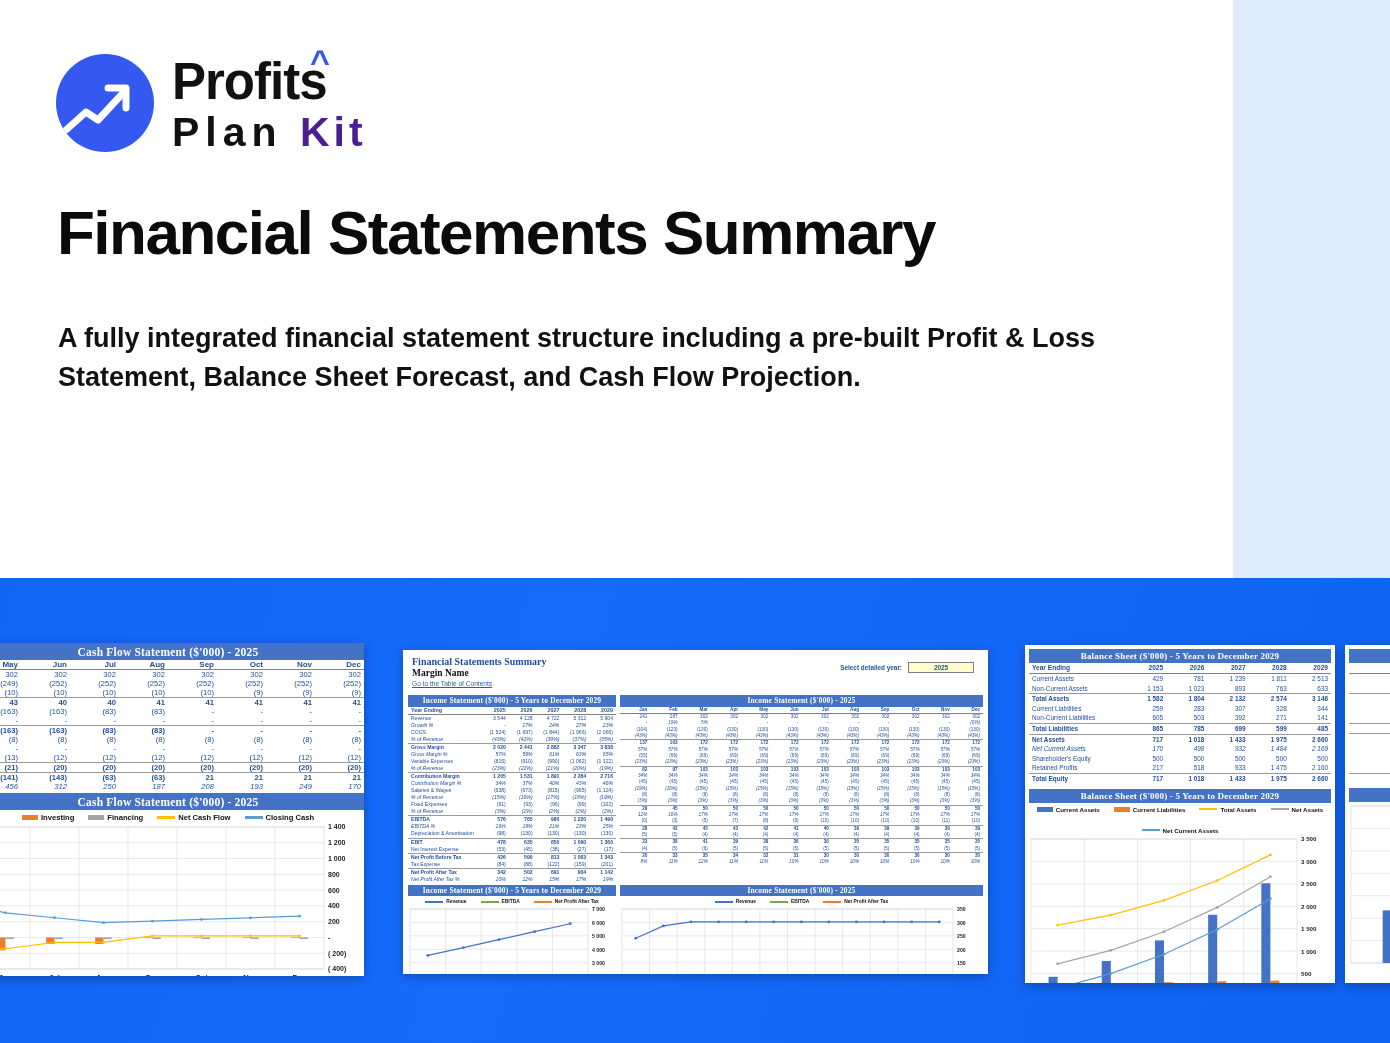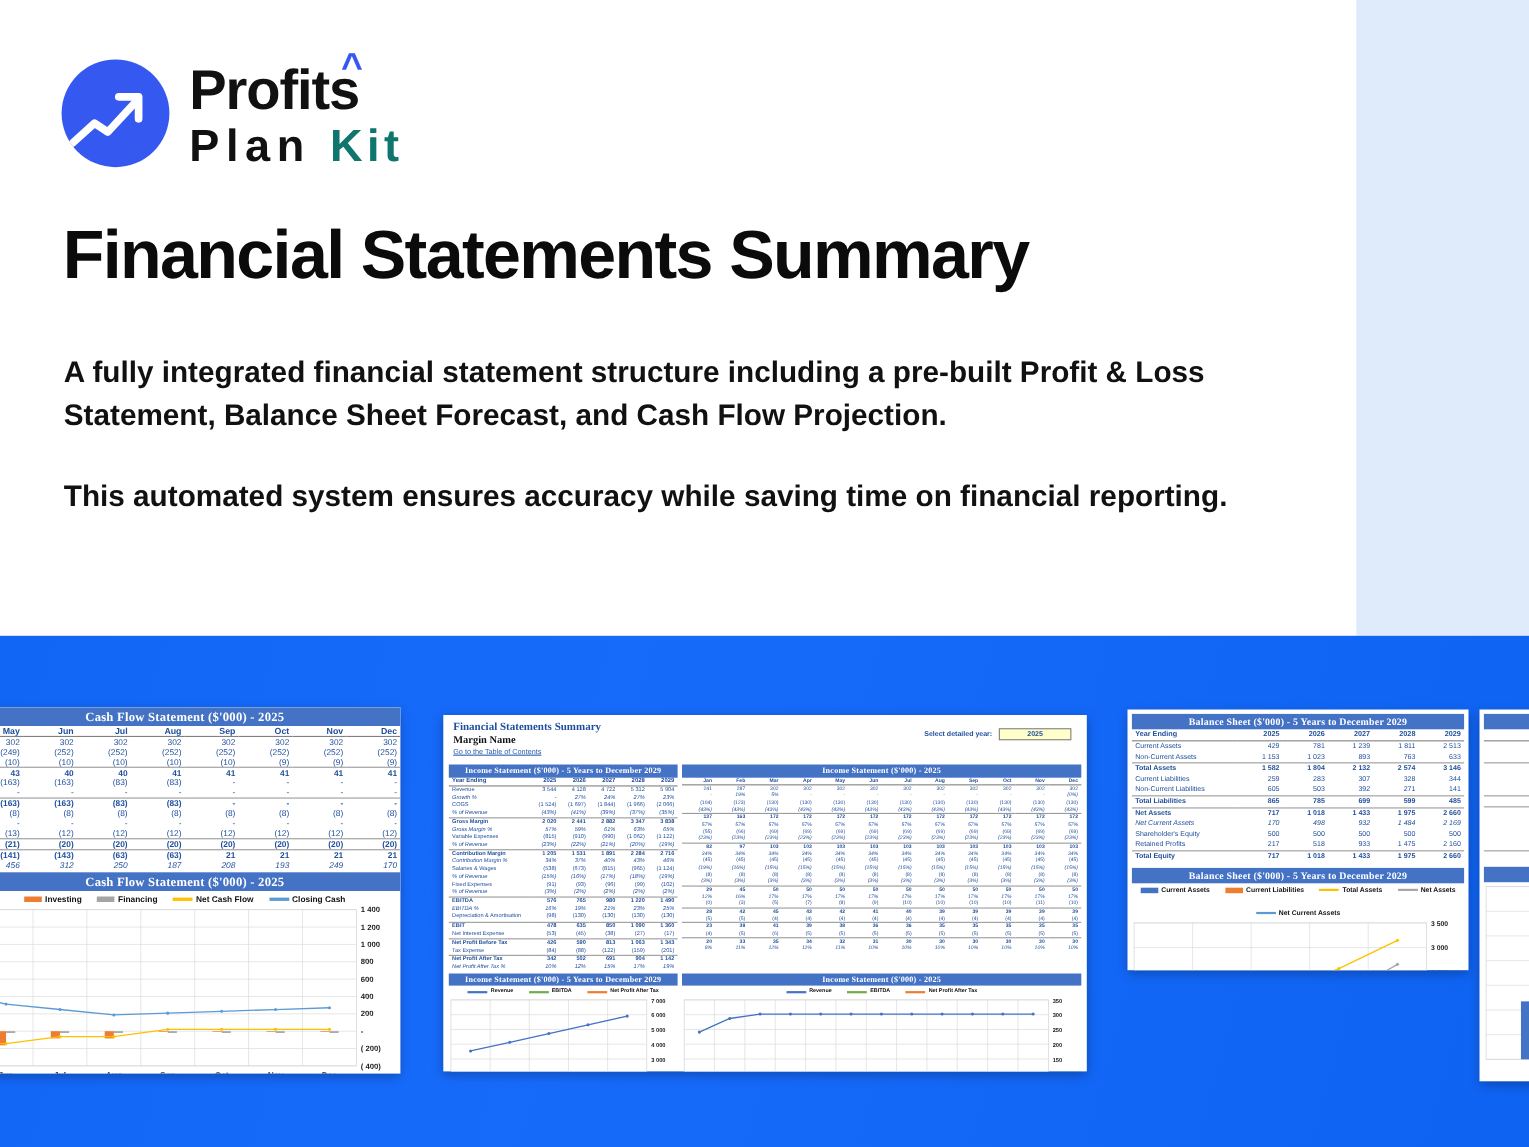"Kit" .logo-l2 .kit { color: #0f766e -> #4c1d95 }
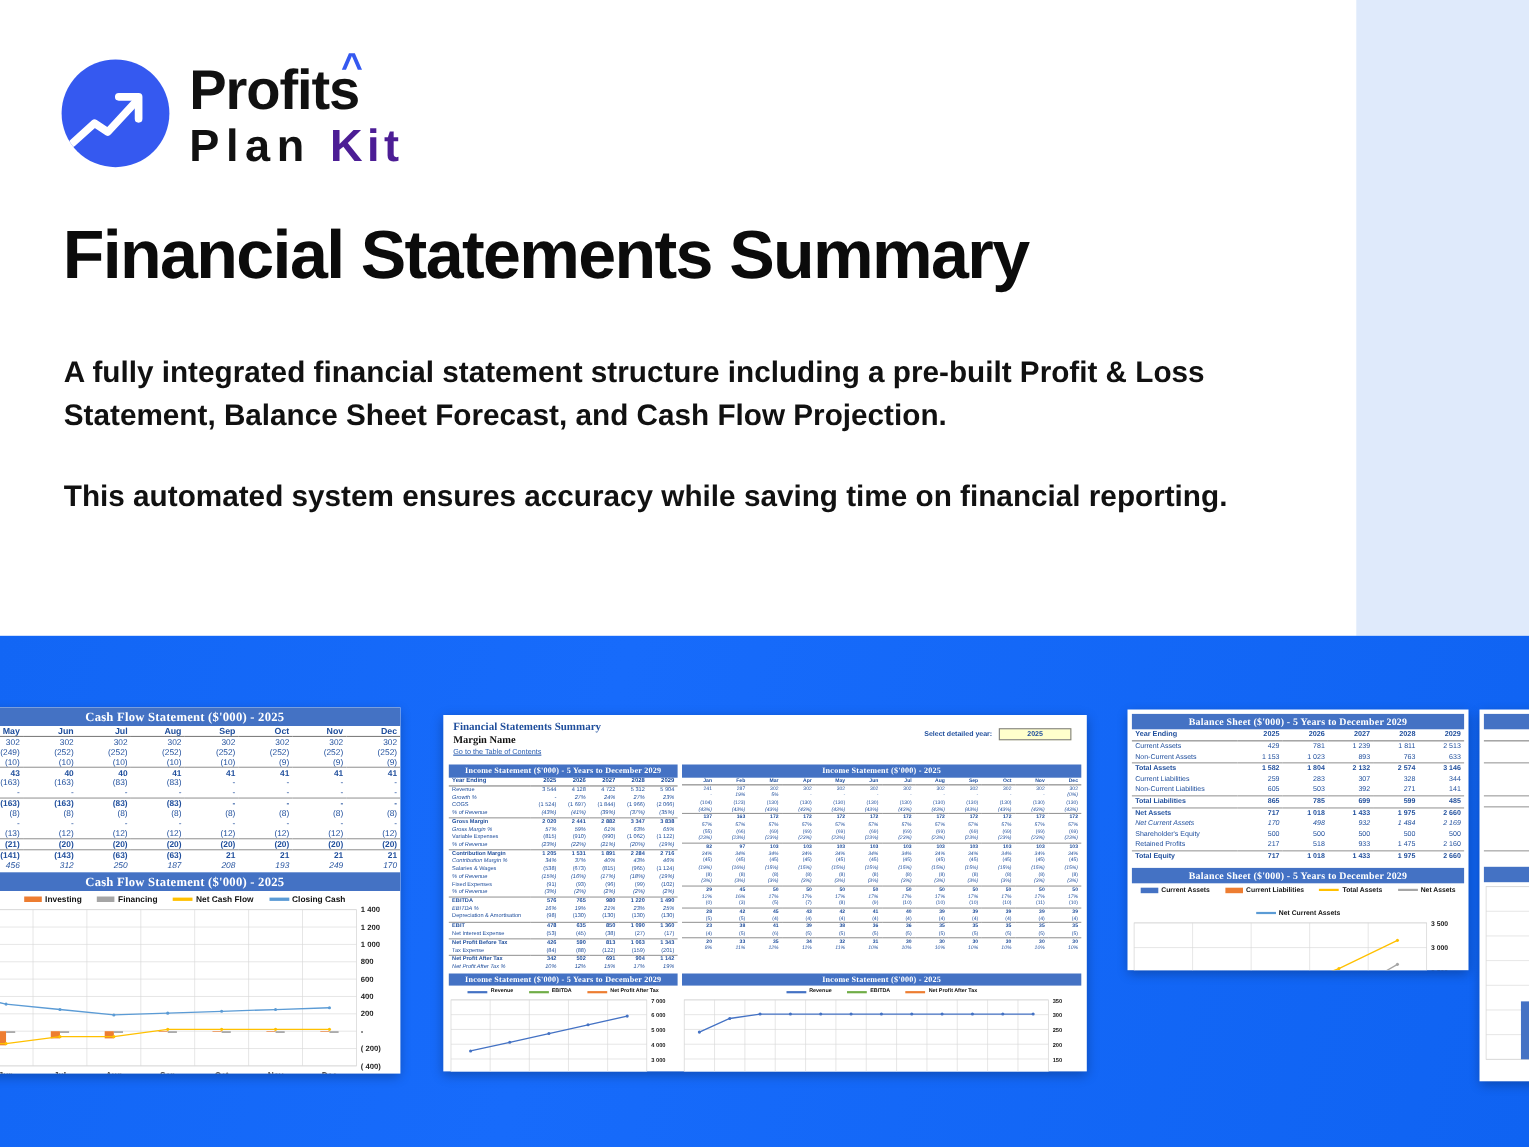"This automated system ensures accuracy" div.para { html: <div>This automated system ensures accuracy while saving time on financial reporting.</div> -> none }
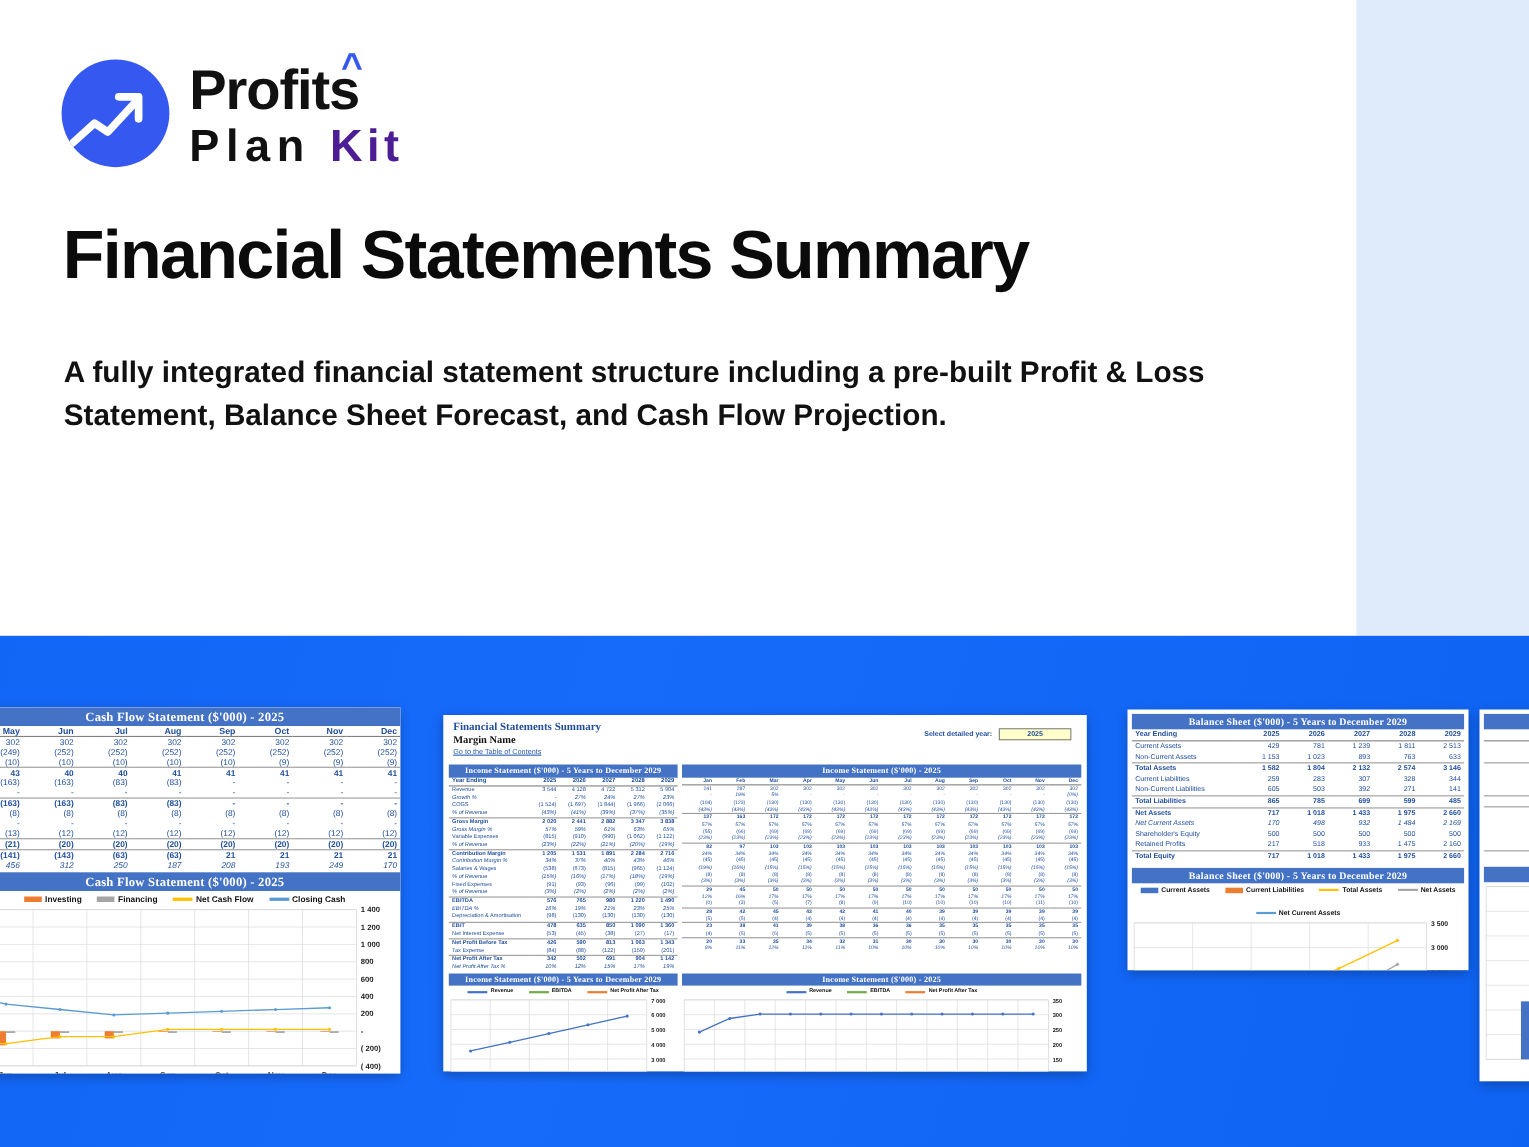"Balance Sheet ($'000) - 5" .card-right { height: 237px -> 338px }
